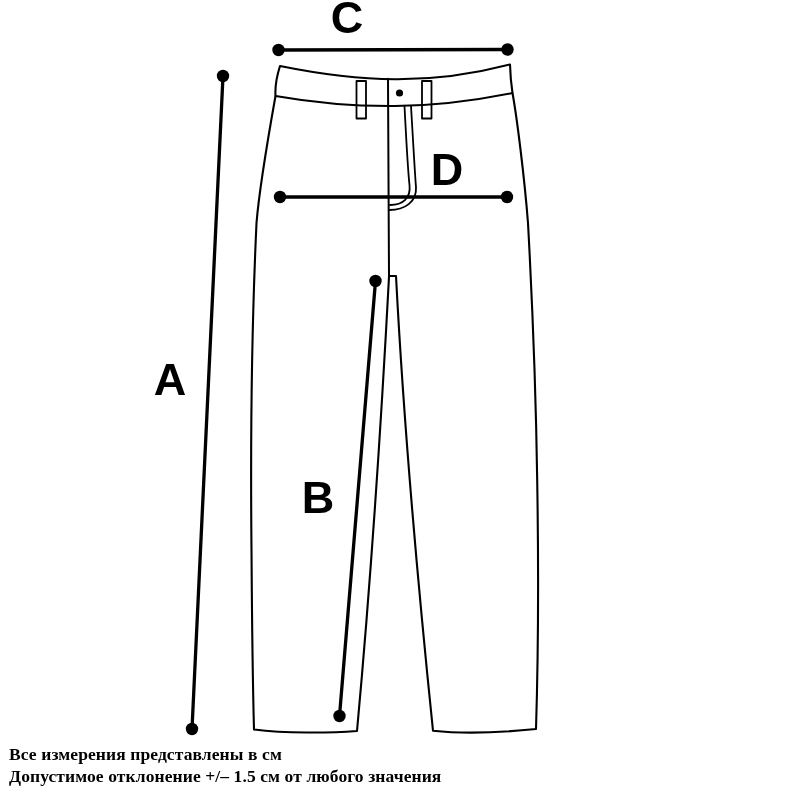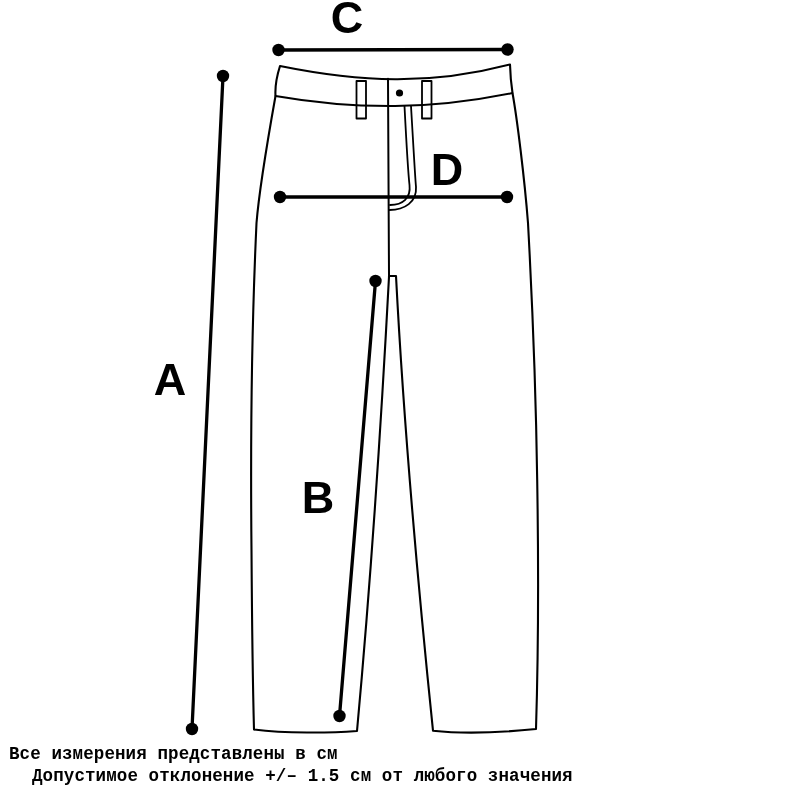"Все измерения представлены в см" .note-line { font-family: Liberation Mono, monospace -> Liberation Serif, serif }
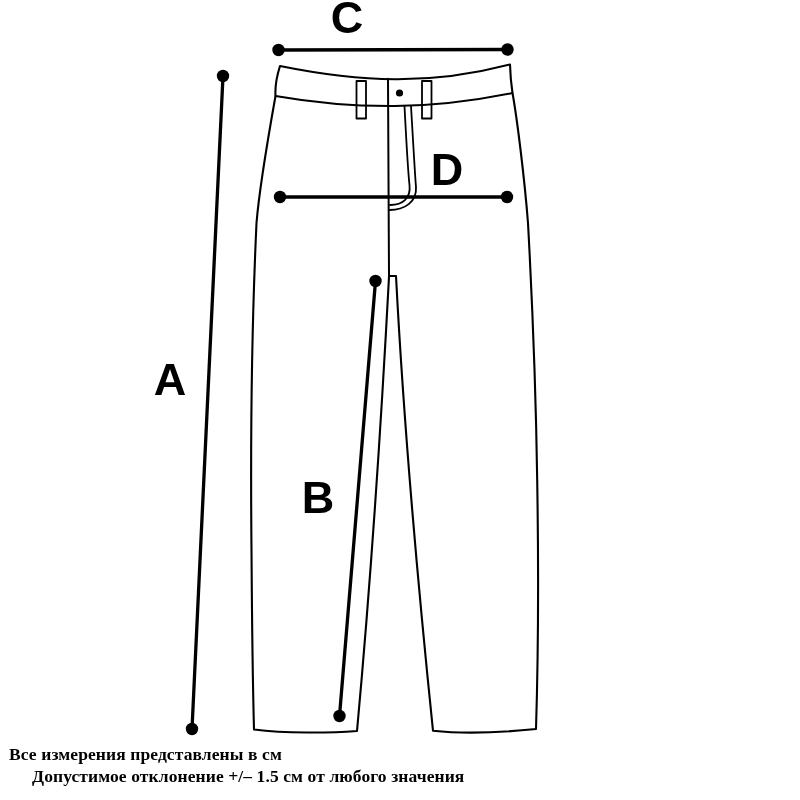"Допустимое отклонение +/– 1.5 см" .note-line-2 { margin-left: 23px -> none }
